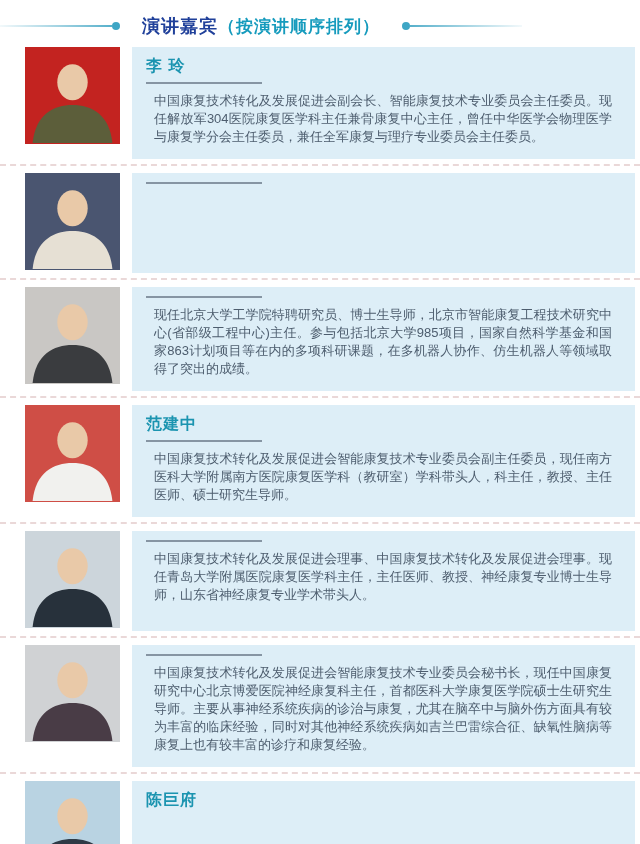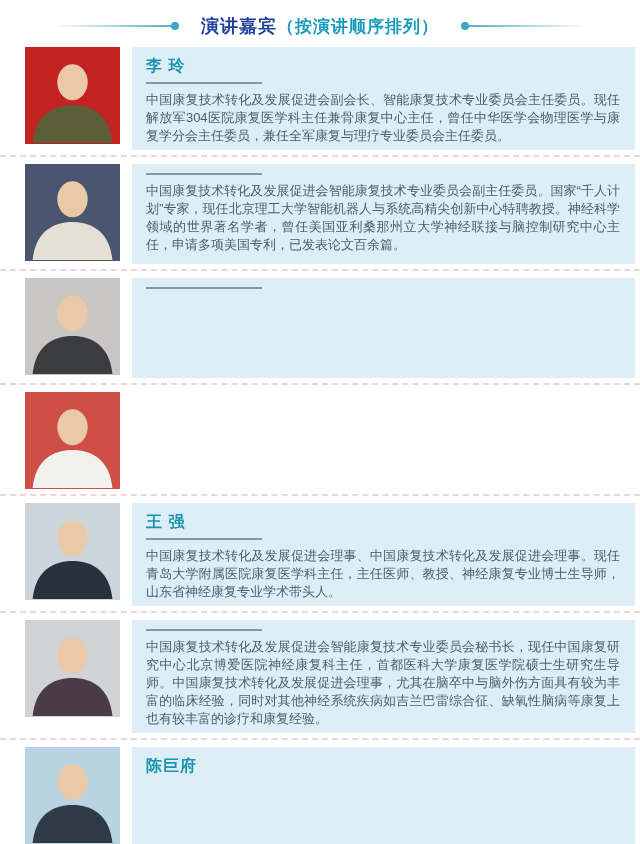"演讲嘉宾（按演讲顺序排列）" .header { justify-content: center -> none }
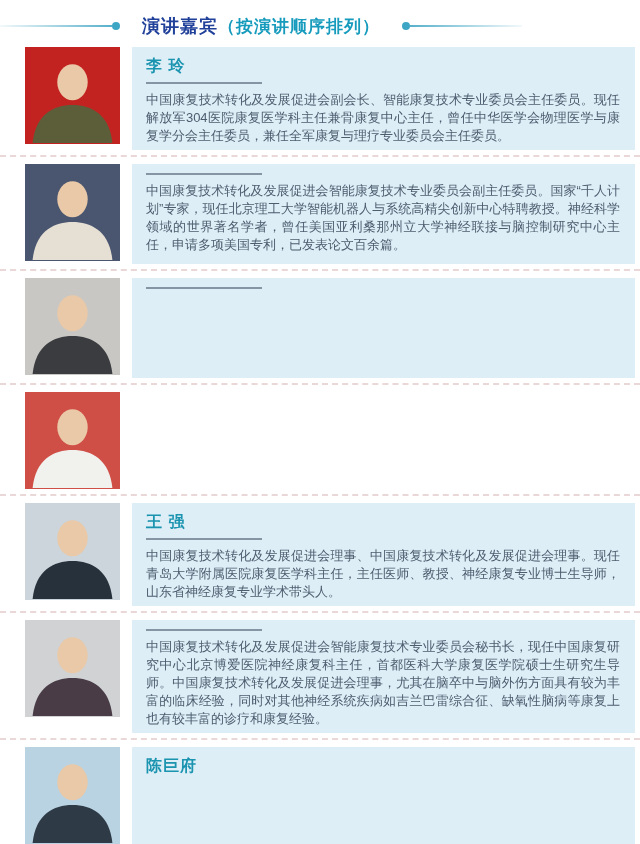"中国康复技术转化及发展促进会副会长、智能康复技术专业委员会主任委员。现任解放军3" .bio { margin: 0 -> 8px }
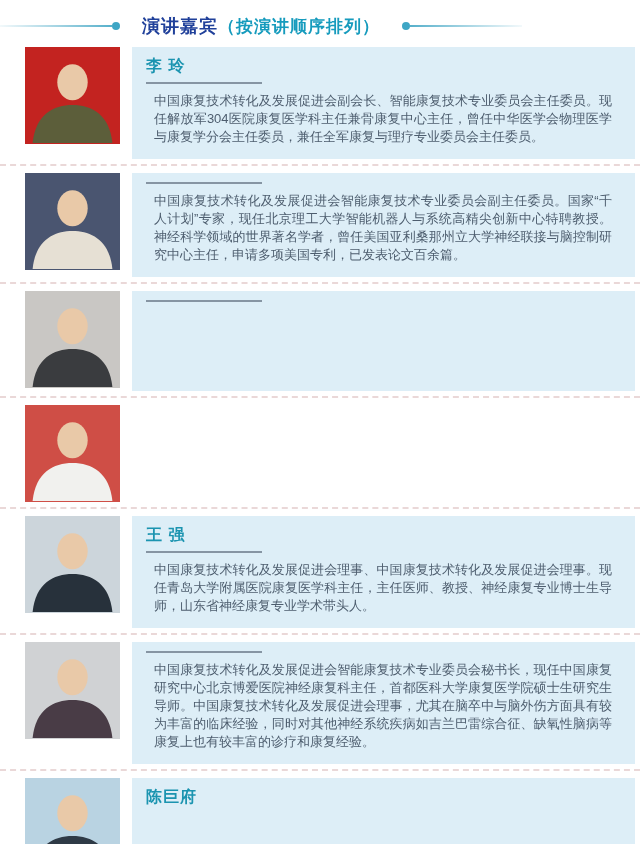"中国康复技术转化及发展促进会智能康复技术专业委员会副主任委员。国家“千人计划”专" p.bio { html: <p>中国康复技术转化及发展促进会智能康复技术专业委员会副主任委员。国家“千人计划”专家，现任北京理工大学智能机器人与系统高精尖创新中心特聘教授。神经科学领域的世界著名学者，曾任美国亚利桑那州立大学神经联接与脑控制研究中心主任，申请多项美国专利，已发表论文百余篇。</p> -> none }
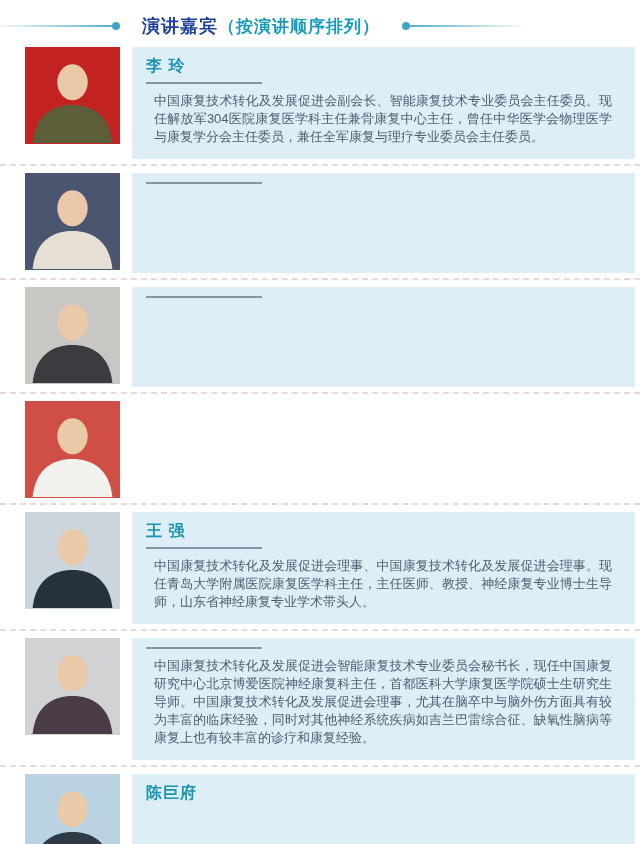"现任北京大学工学院特聘研究员、博士生导师，北京市智能康复工程技术研究中心(省部级" p.bio { html: none -> <p>现任北京大学工学院特聘研究员、博士生导师，北京市智能康复工程技术研究中心(省部级工程中心)主任。参与包括北京大学985项目，国家自然科学基金和国家863计划项目等在内的多项科研课题，在多机器人协作、仿生机器人等领域取得了突出的成绩。</p> }
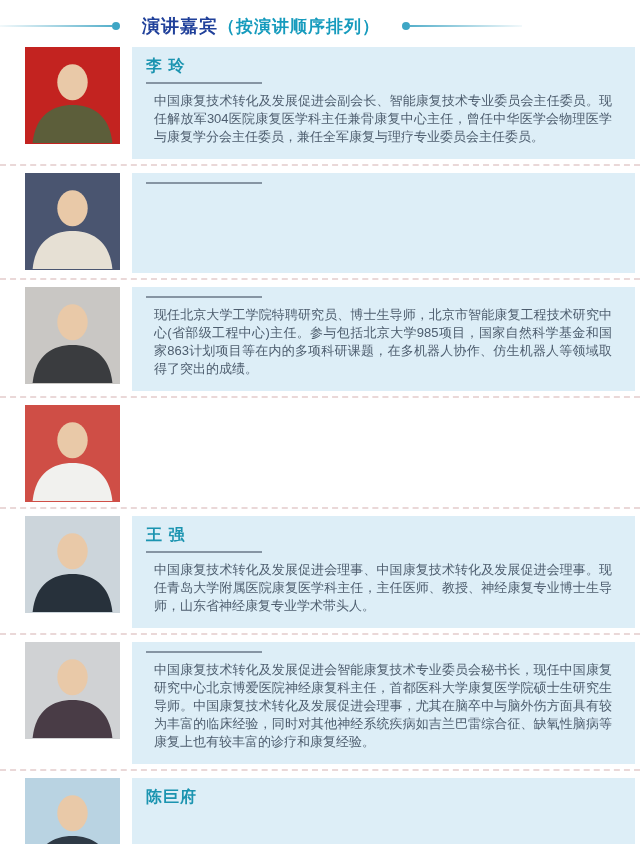"范建中" div.card { html: none -> <div> <h2>范建中</h2> <div></div> <p>中国康复技术转化及发展促进会智能康复技术专业委员会副主任委员，现任南方医科大学附属南方医院康复医学科（教研室）学科带头人，科主任，教授、主任医师、硕士研究生导师。</p> </div> }
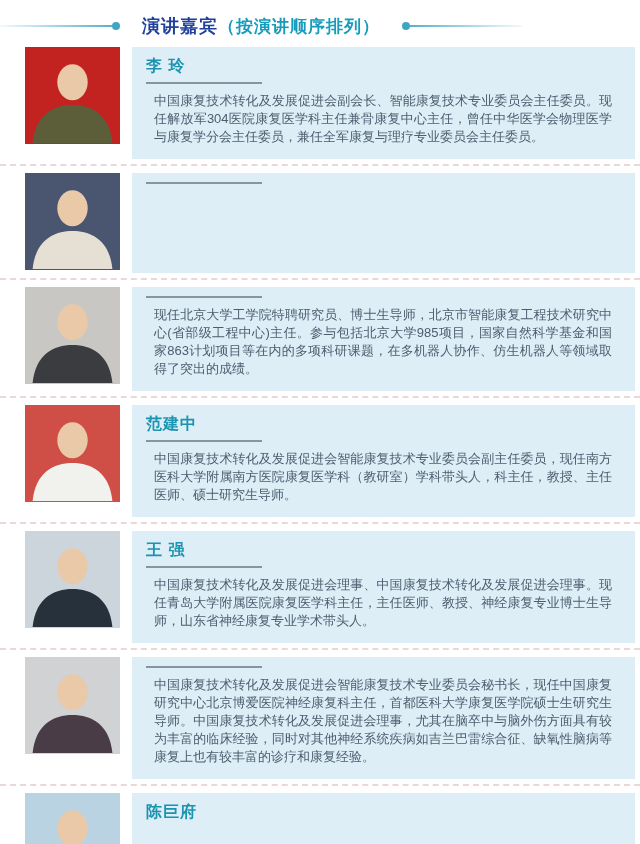"王 强" h2.name { html: <h2>王 强</h2> -> none }
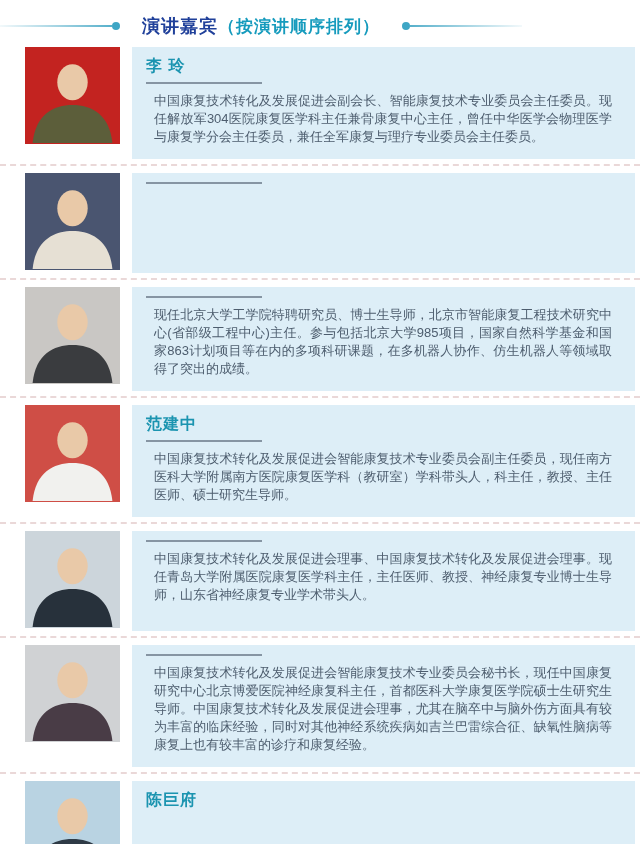"中国康复技术转化及发展促进会智能康复技术专业委员会秘书长，现任中国康复研究中心北" p.bio { text: 中国康复技术转化及发展促进会理事 -> 主要从事神经系统疾病的诊治与康复 }
